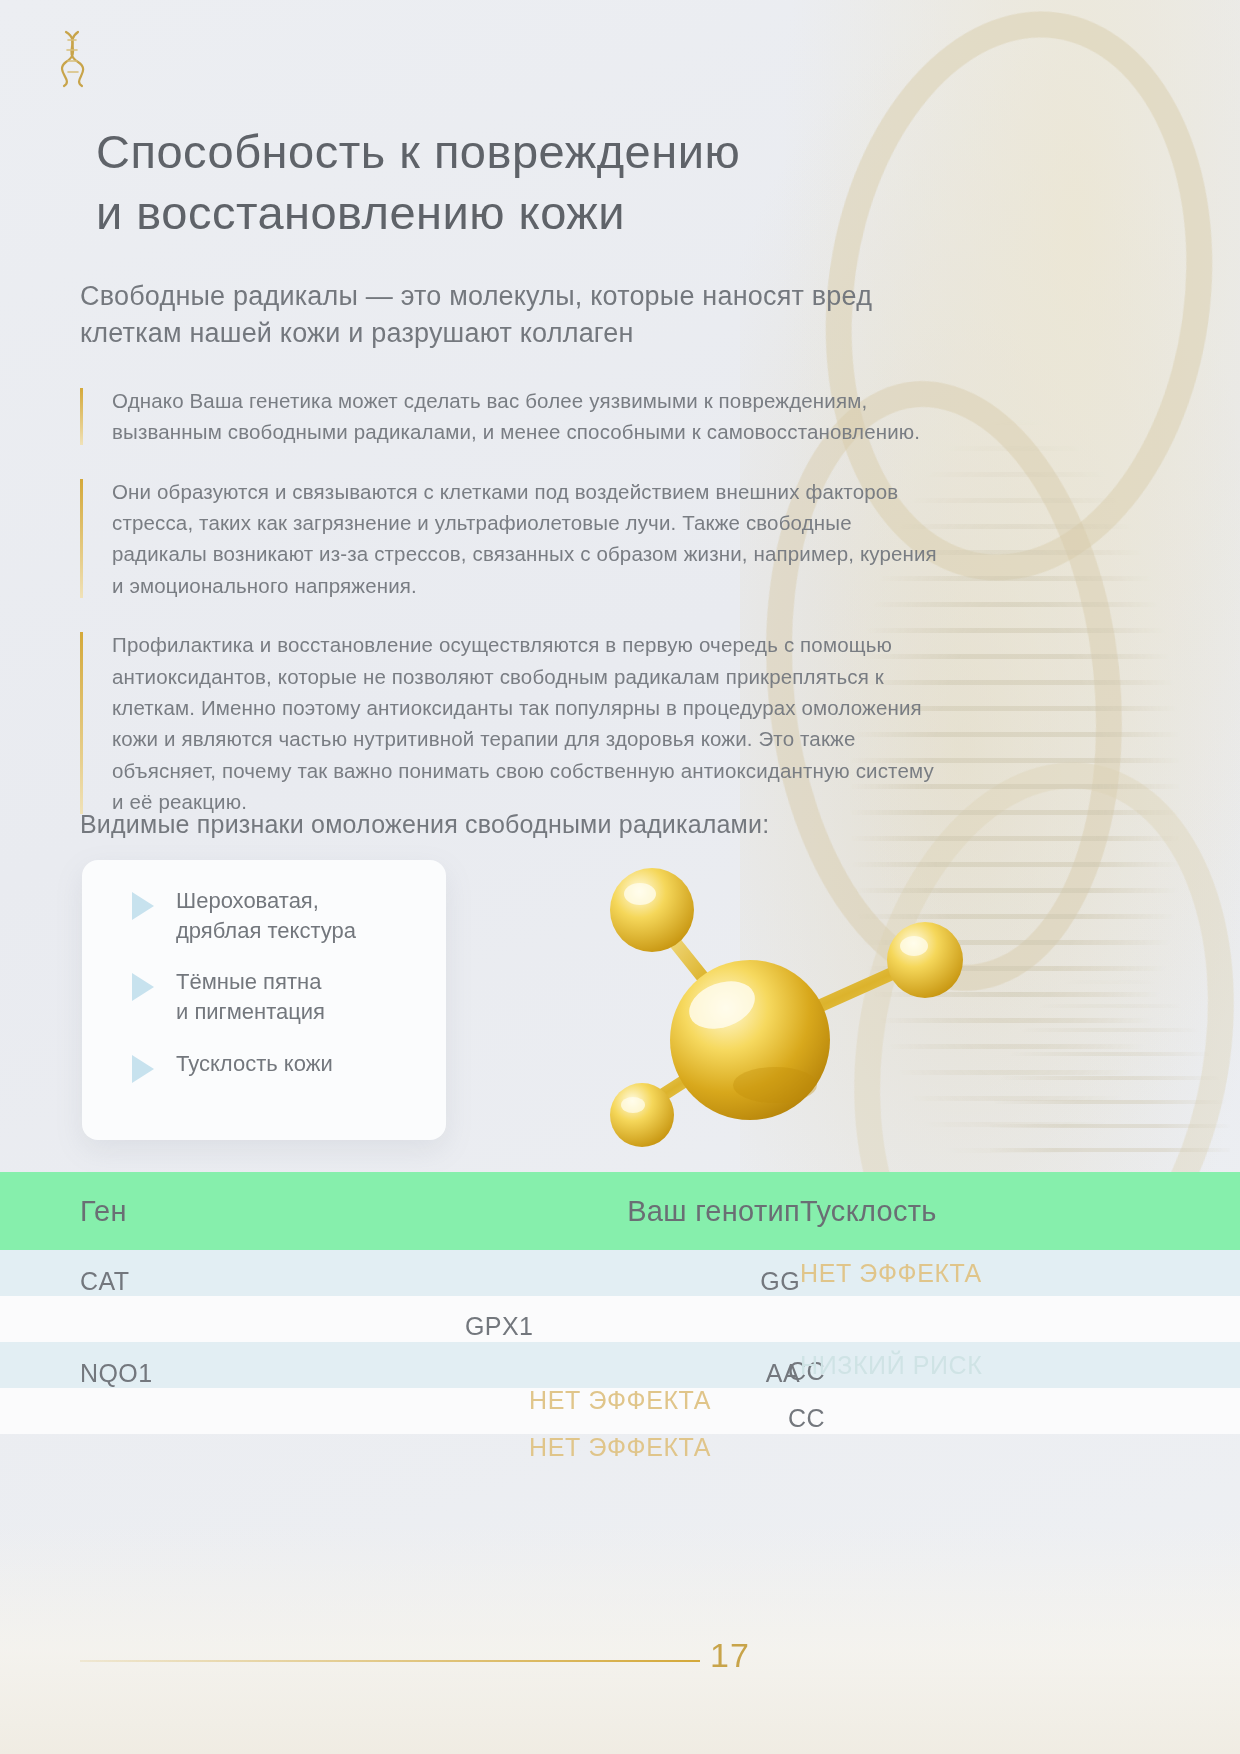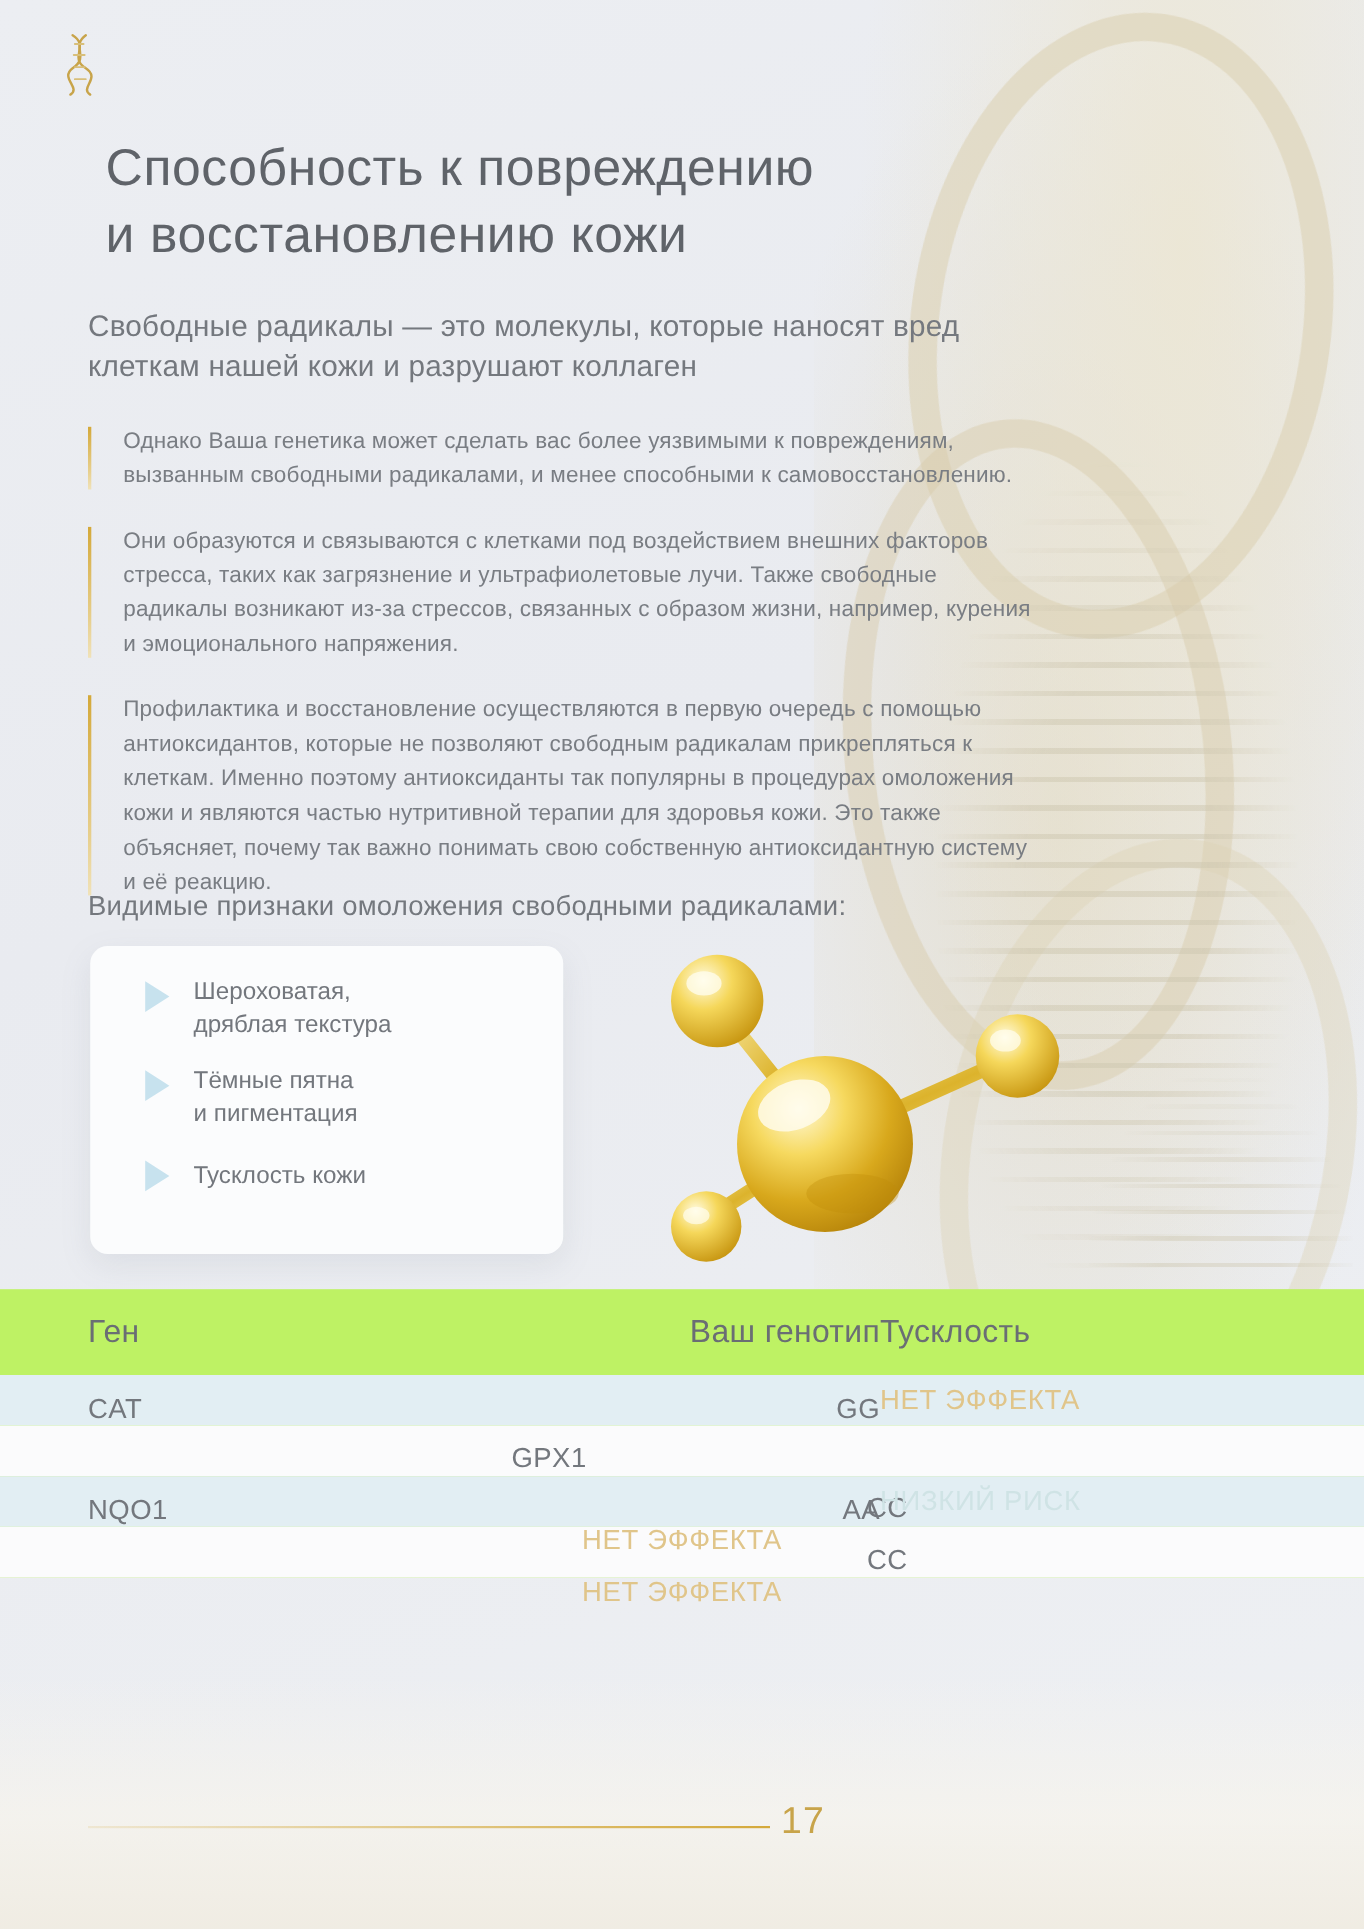"Шероховатая," .signs-card { width: 430px -> 364px }
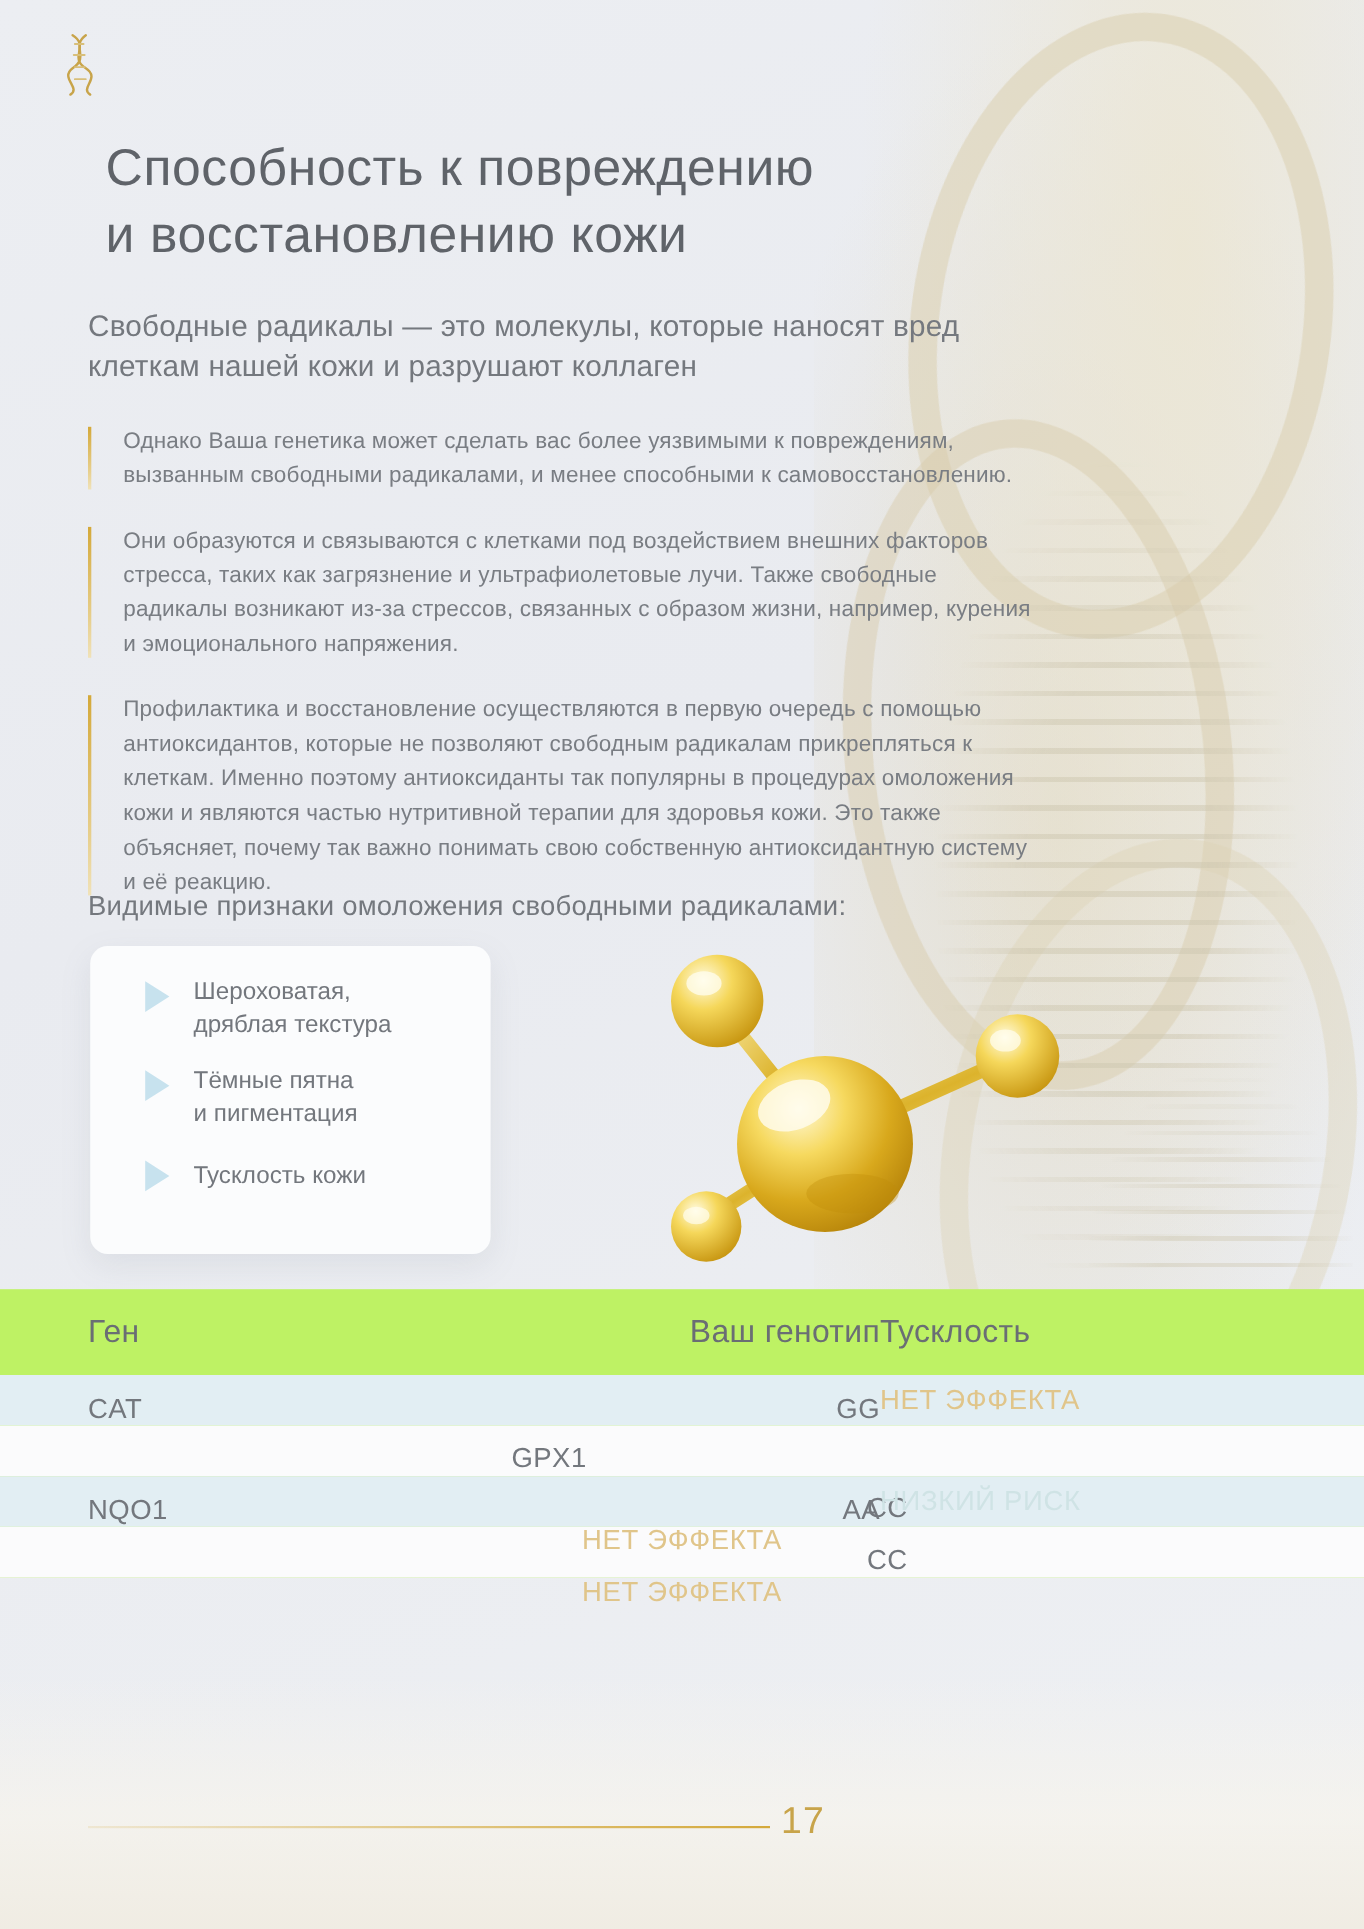"Тусклость кожи" .sign-row:last-child { align-items: flex-end -> none }
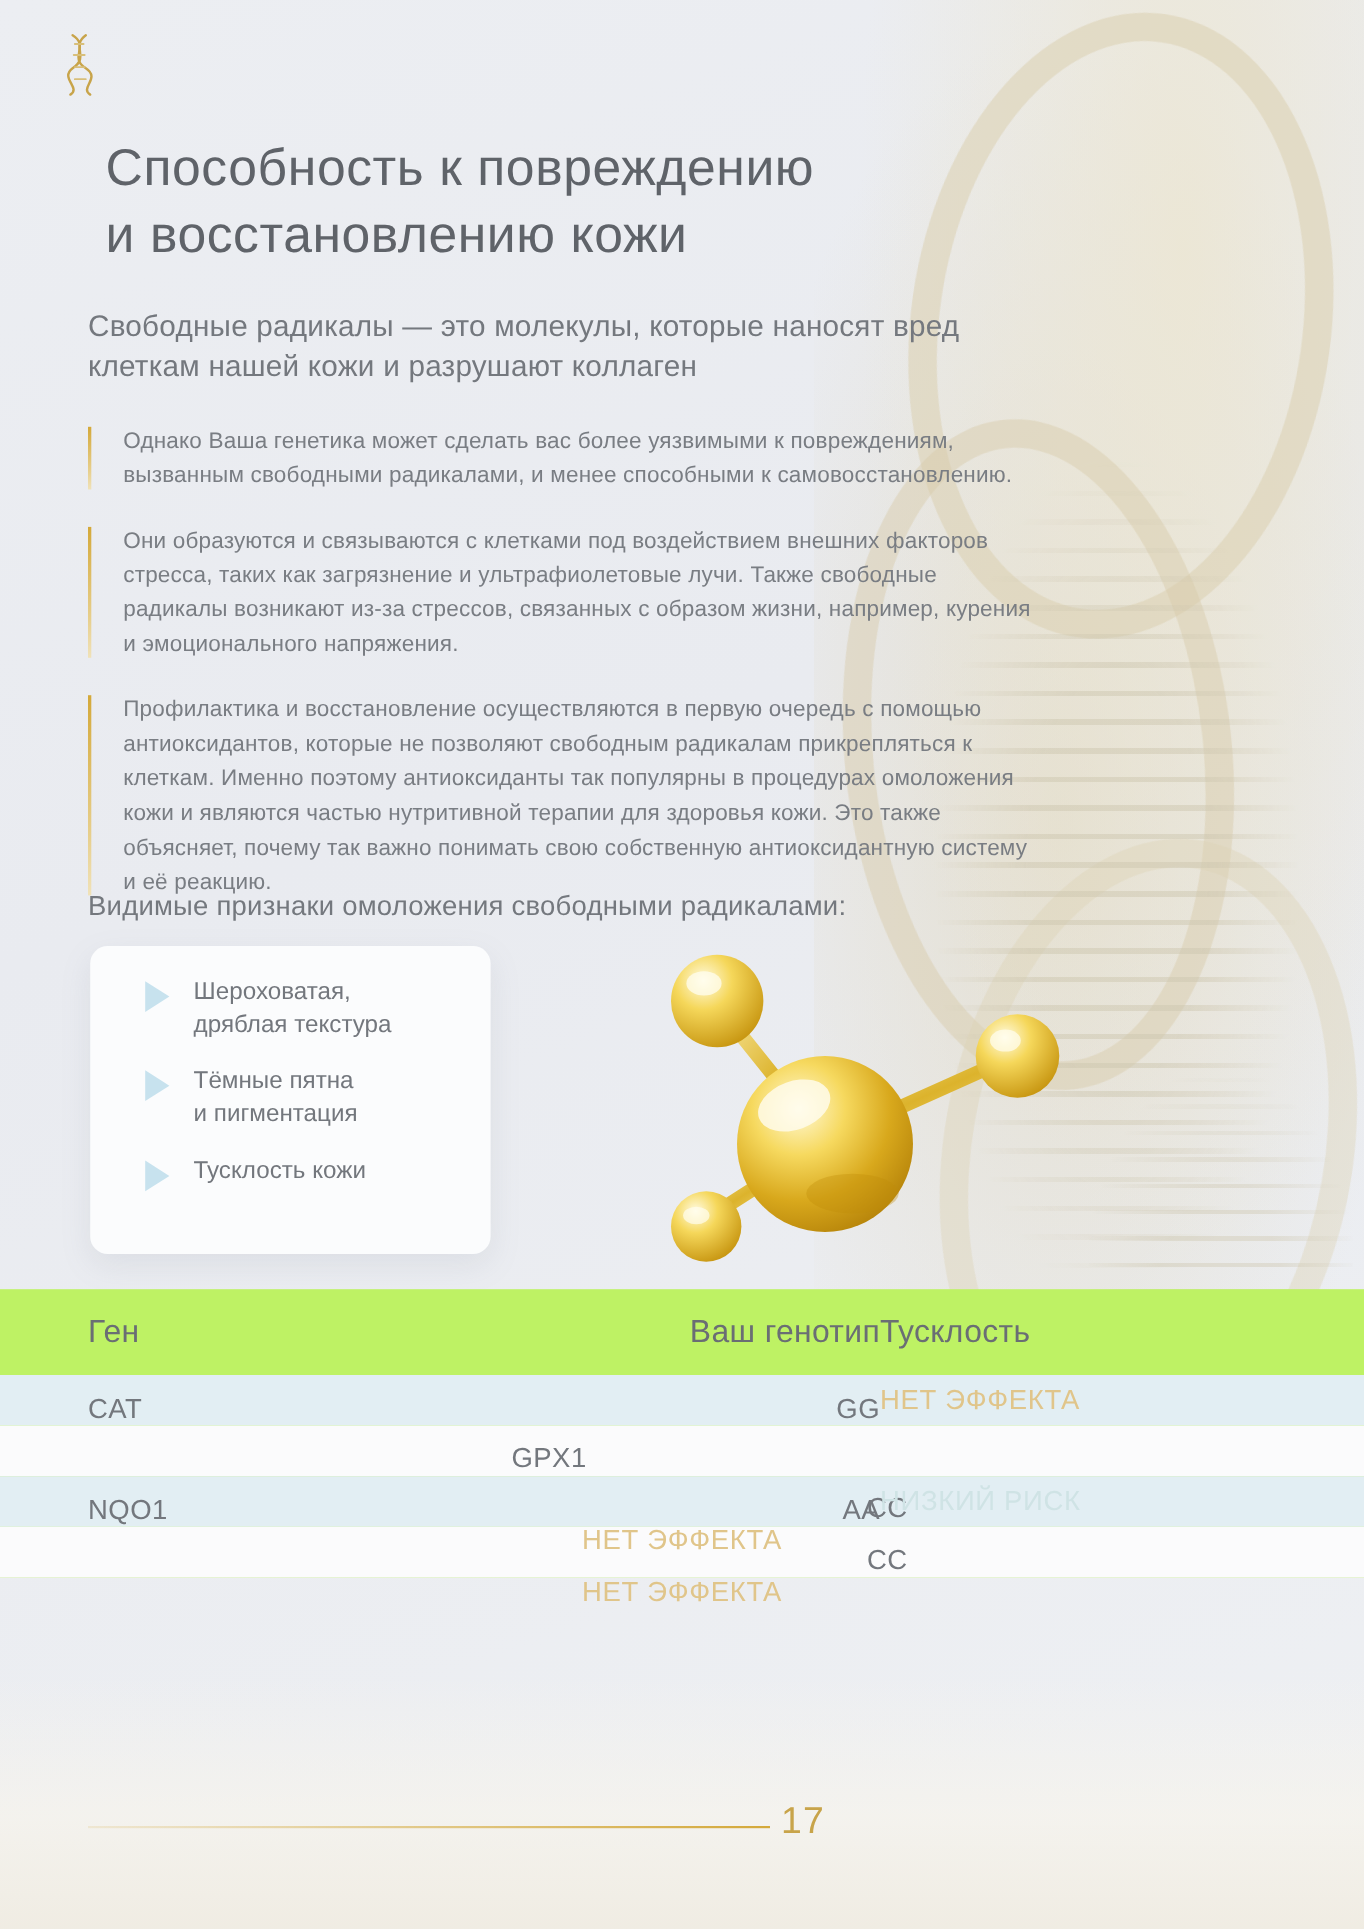"Ген" .table { background: #bef264 -> #86efac }
